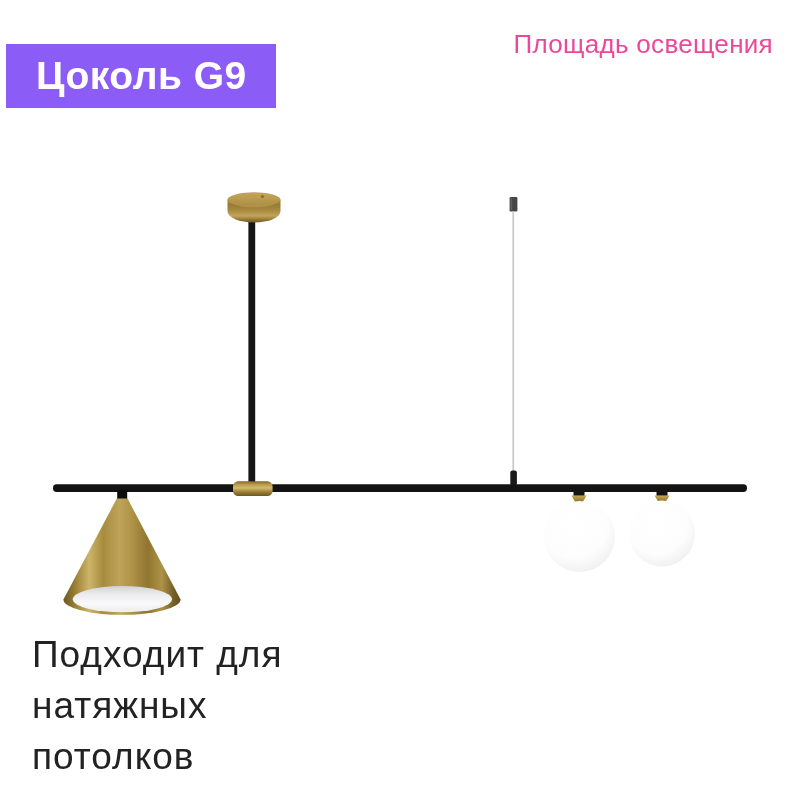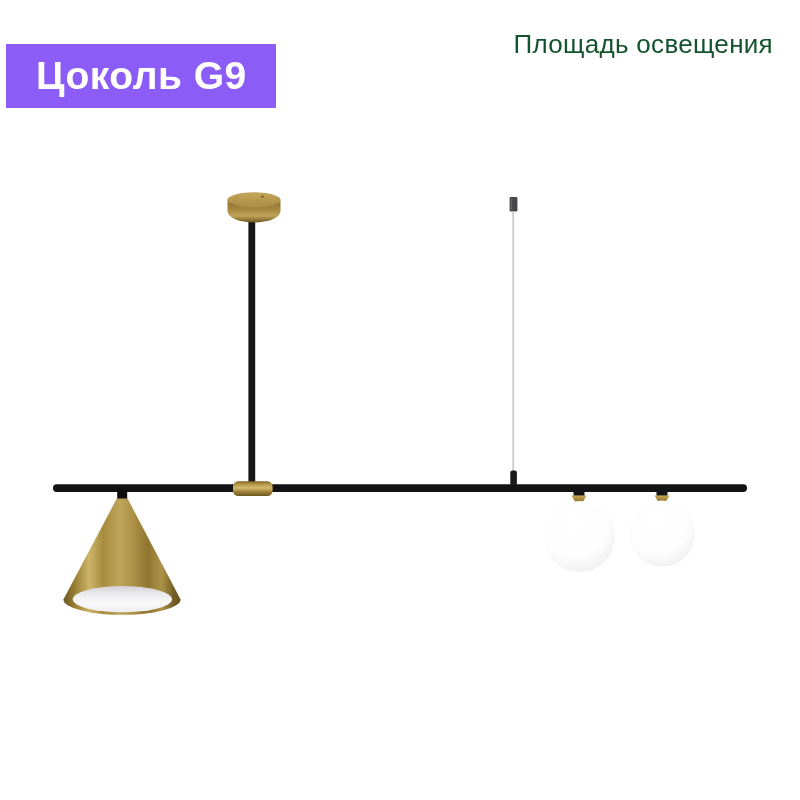"Площадь освещения" .area-label { color: #14532d -> #ec4899 }
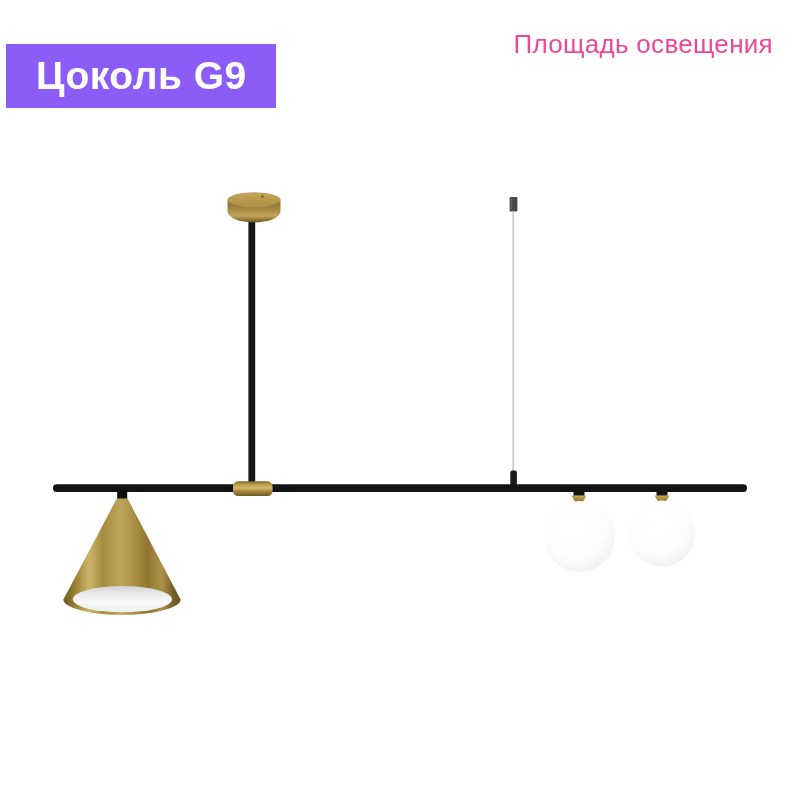"Подходит для" div.note { html: none -> <div> <div>Подходит для</div> <div>натяжных</div> <div>потолков</div> </div> }
